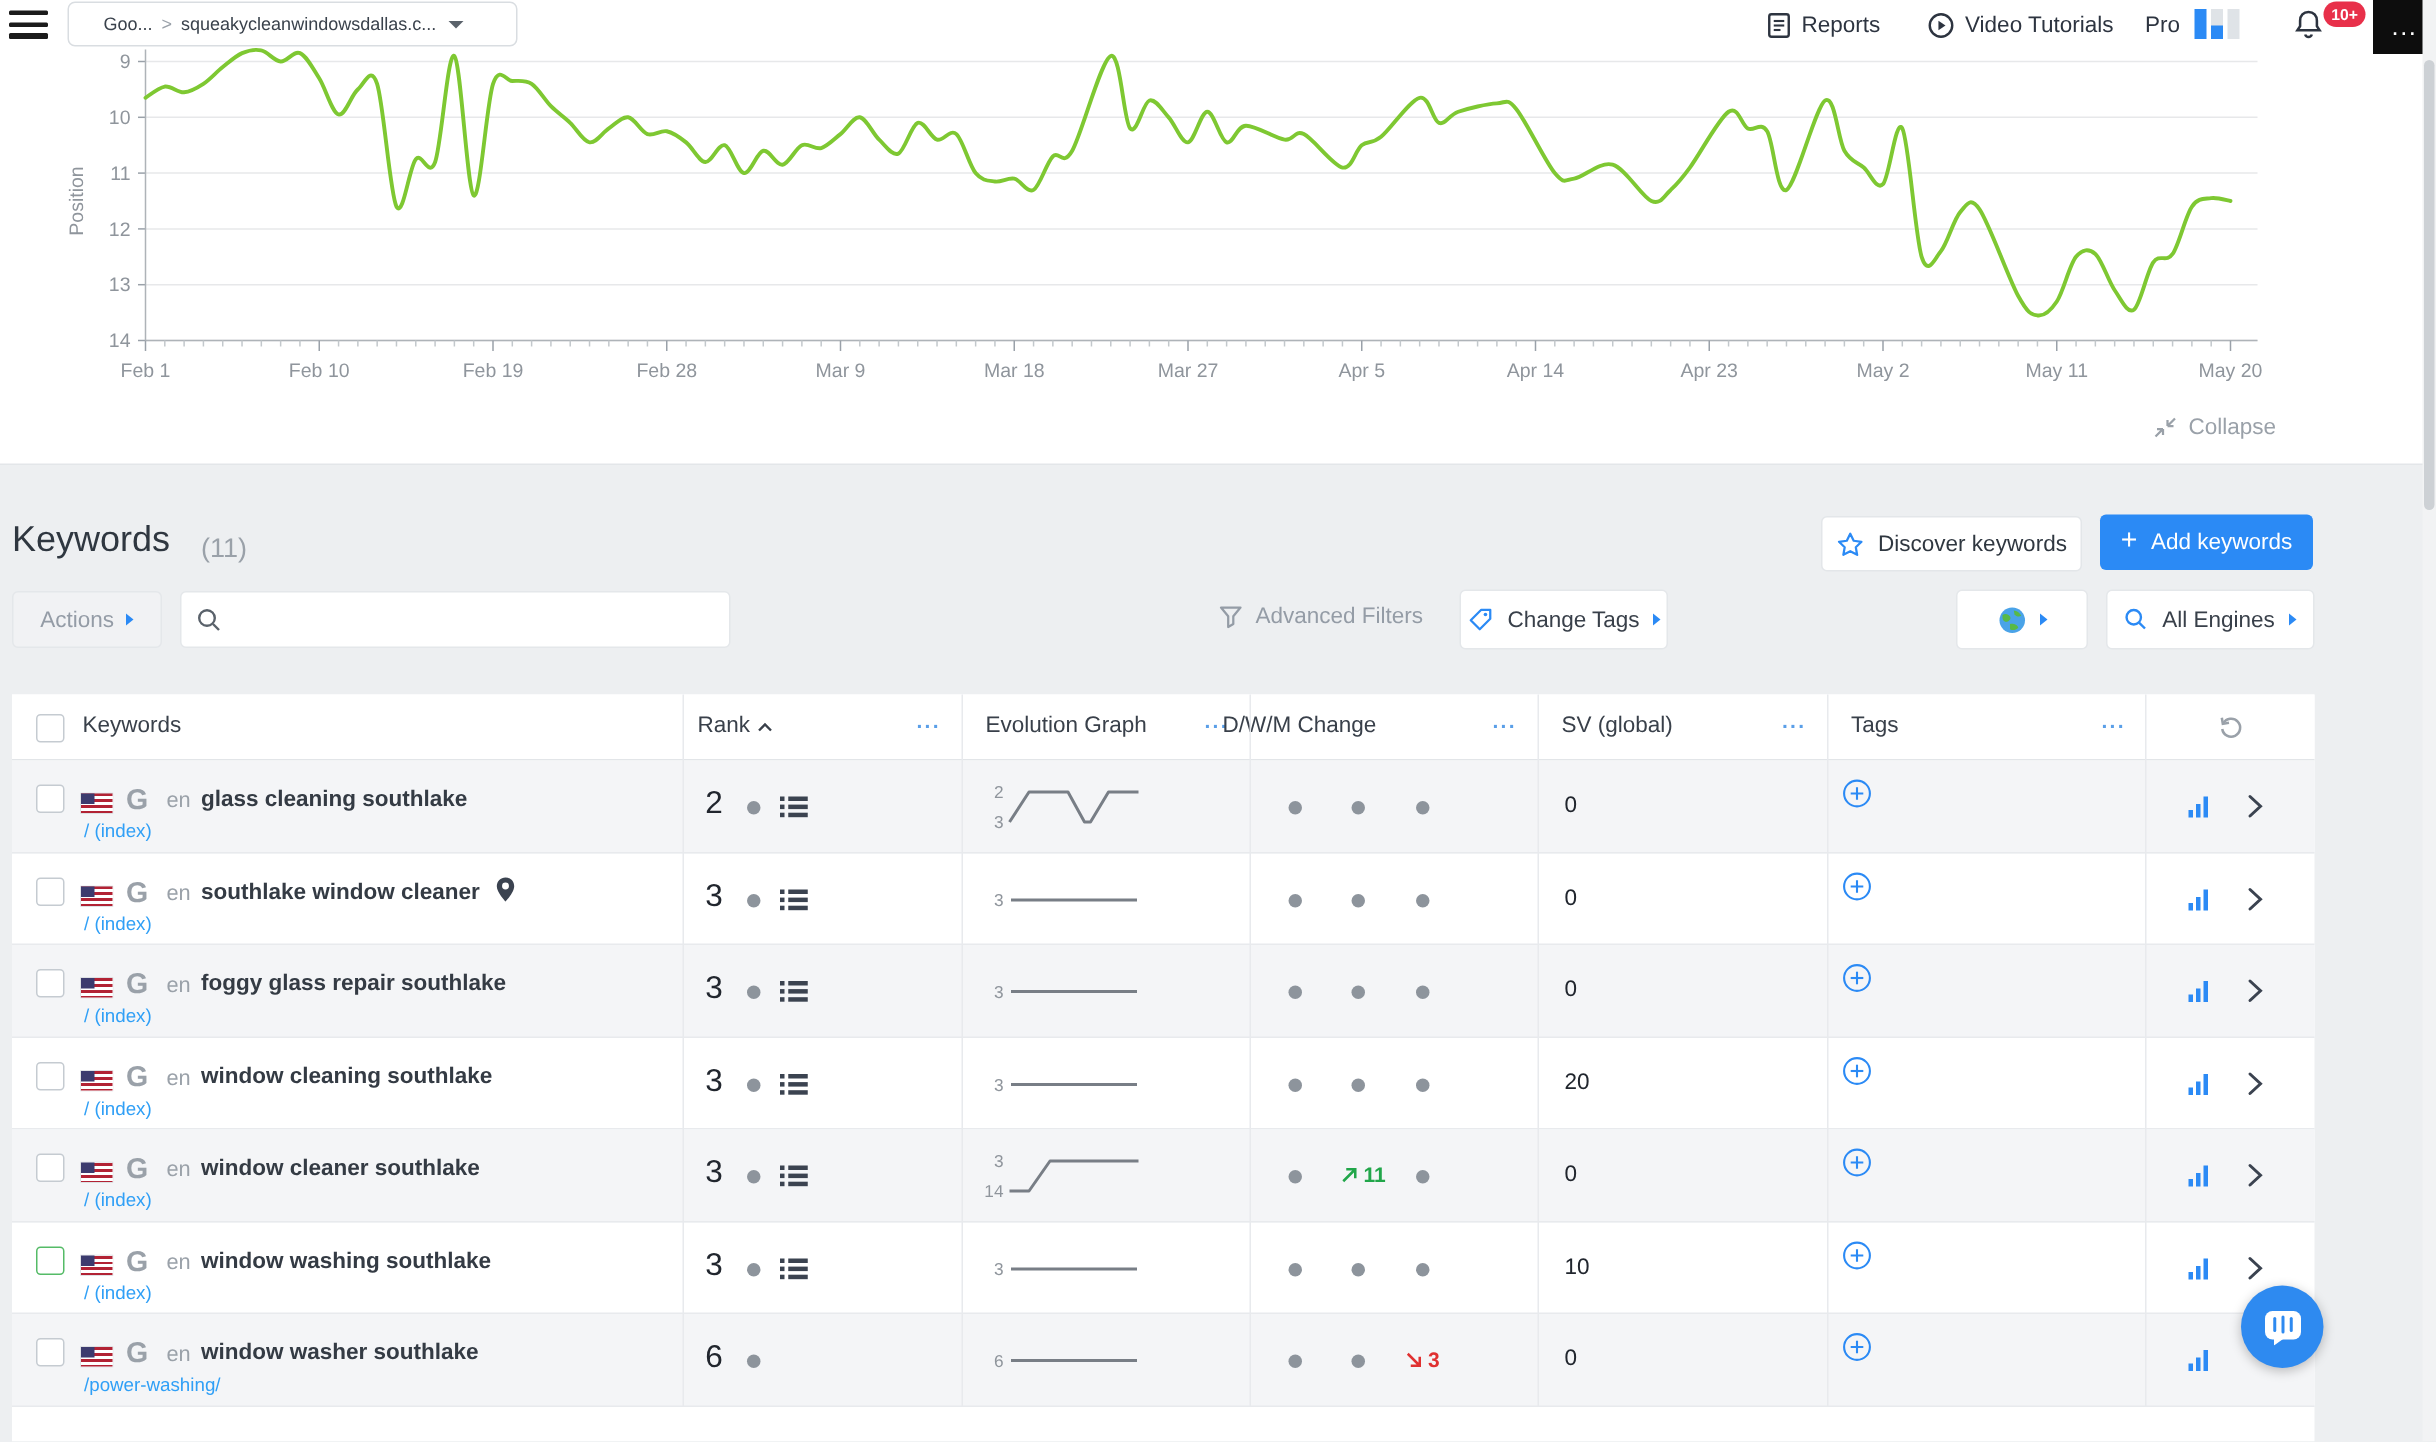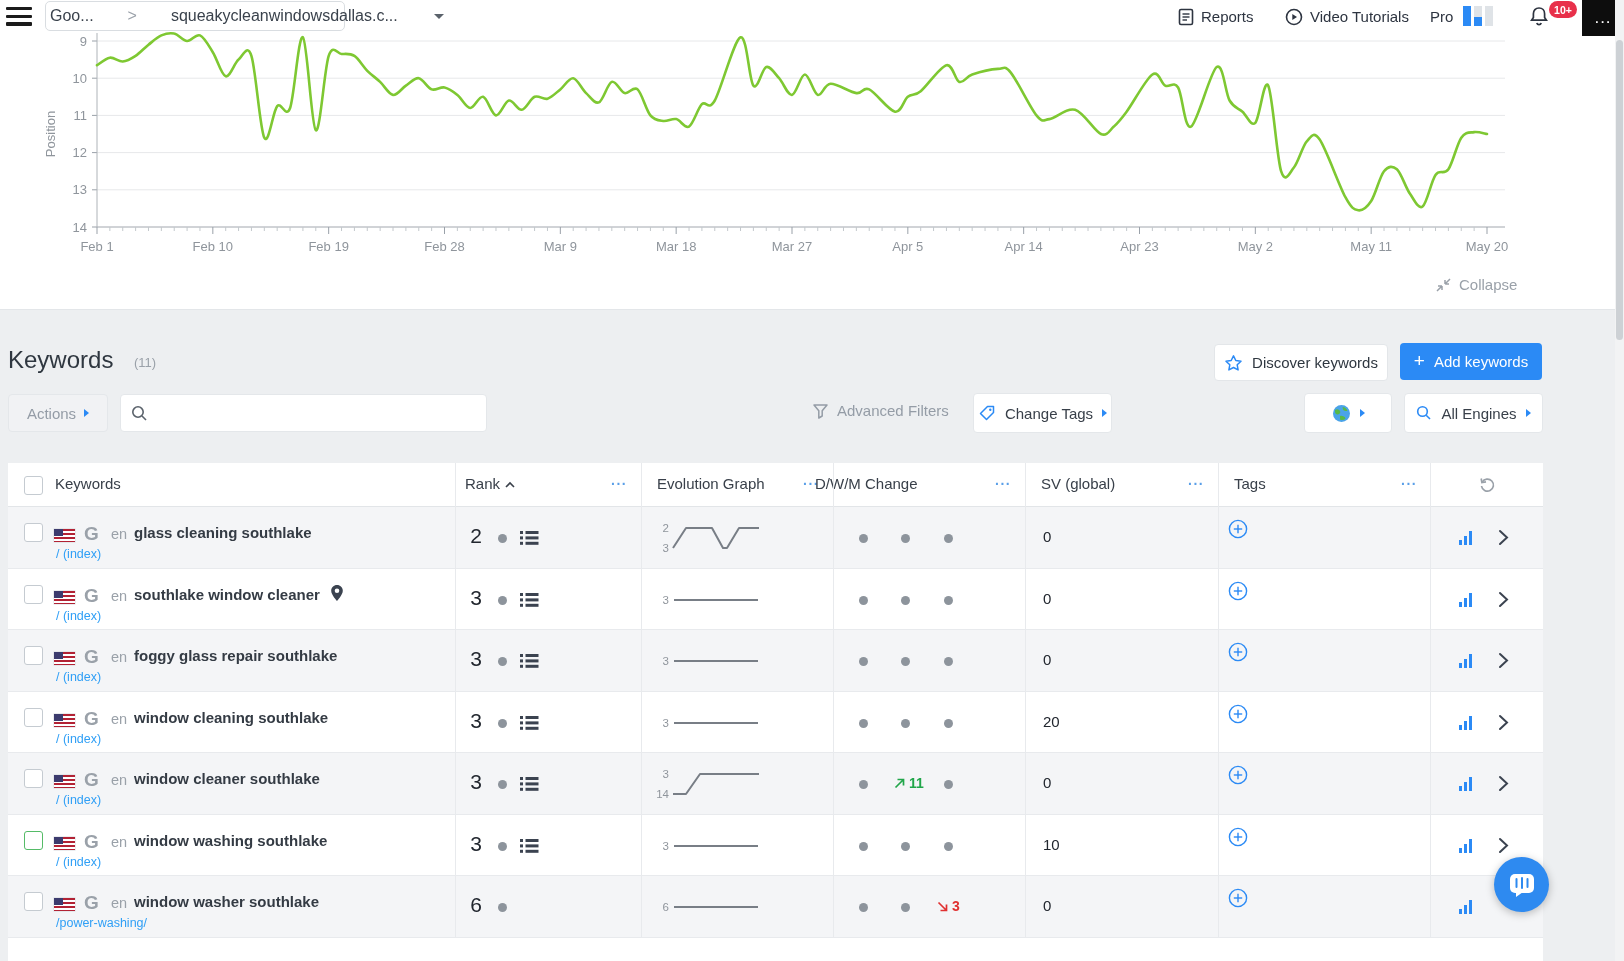"Goo..." .breadcrumb { font-size: 16px -> 12px; gap: 28px -> none; padding: 0 4px -> 0 23px }
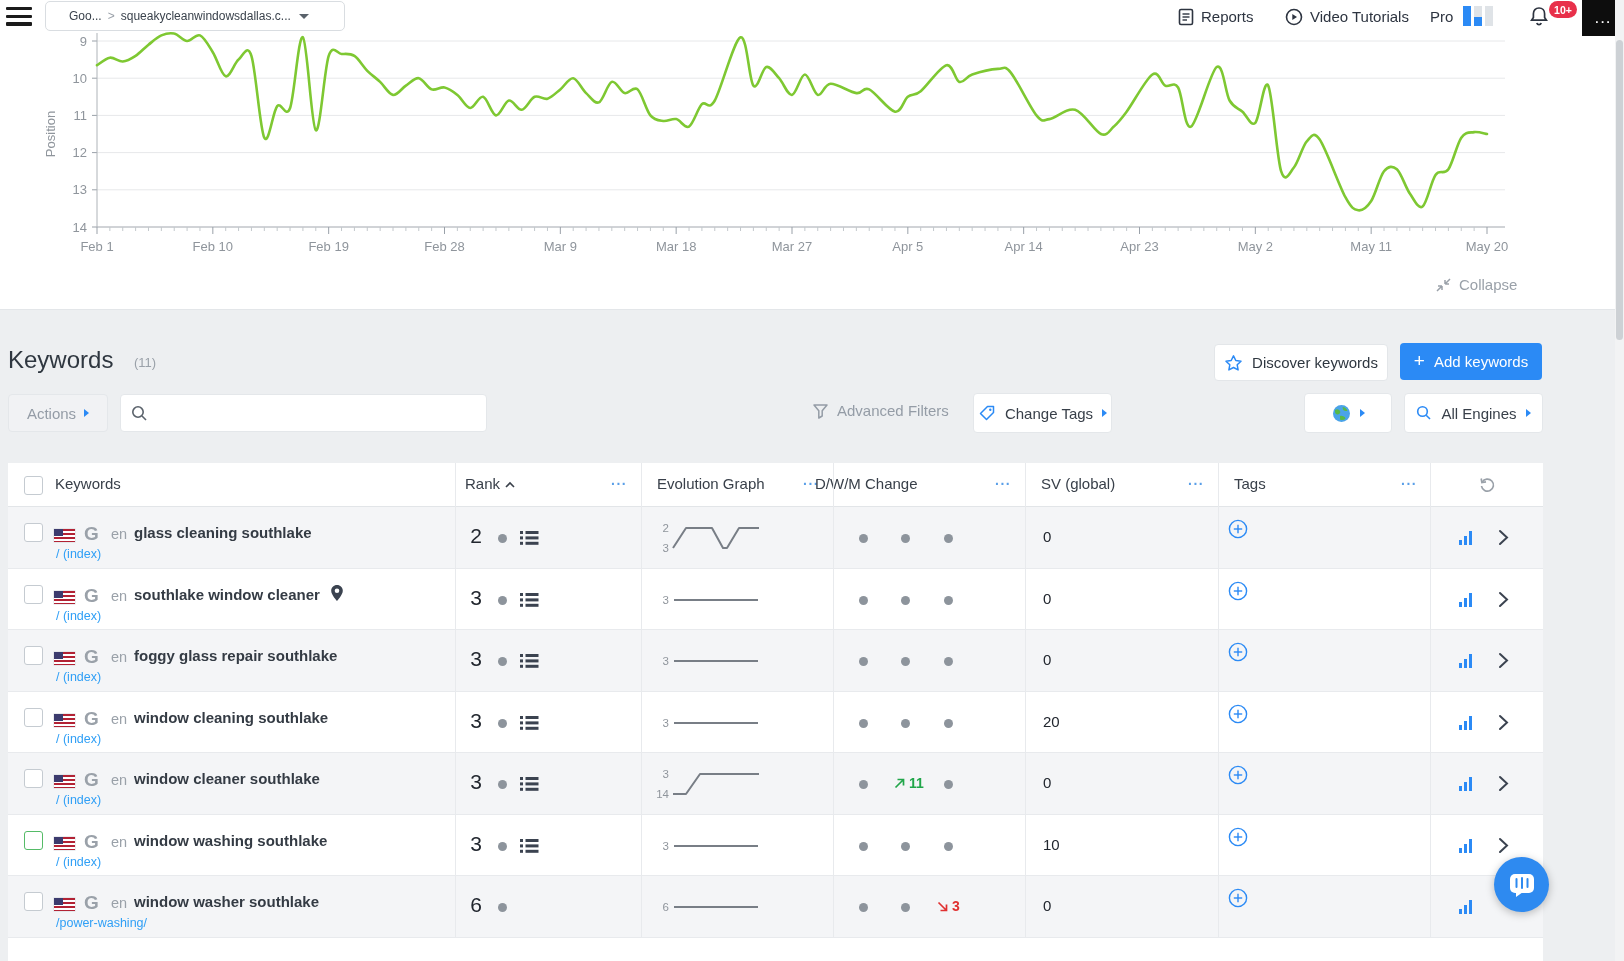"(11)" .kw-count { font-size: 13px -> 18px }
